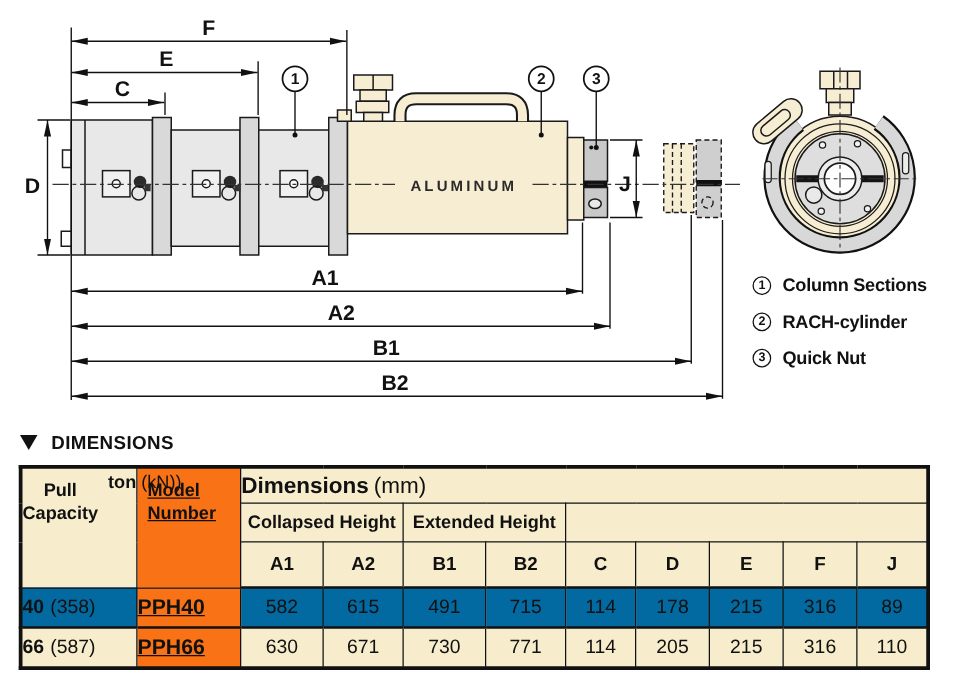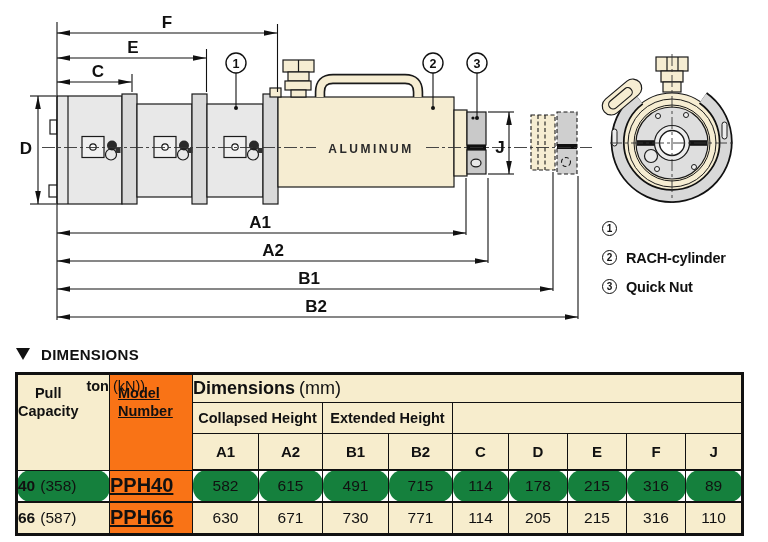"Column Sections" span.legend-label { html: none -> <span>Column Sections</span> }
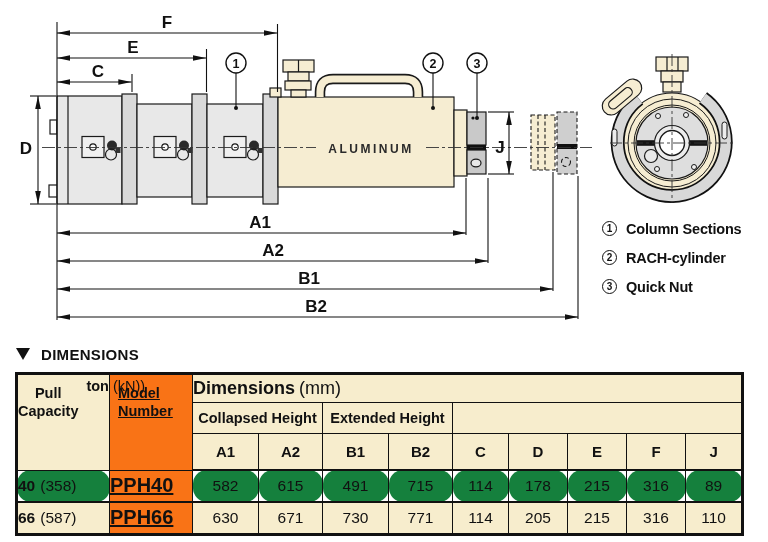"40 (358)" .bg-white { background: #15803d -> #0369a1; border-radius: 14px -> none }
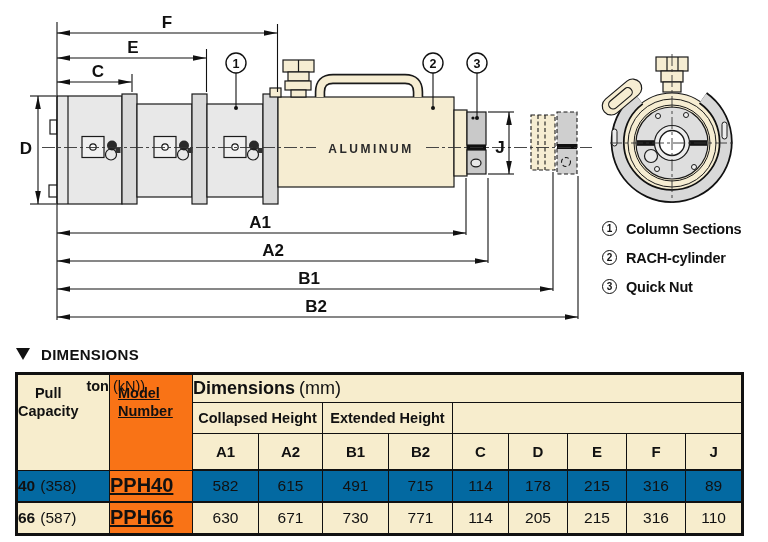"PPH40" td.c-modelval { font-size: 20px -> 17px }
